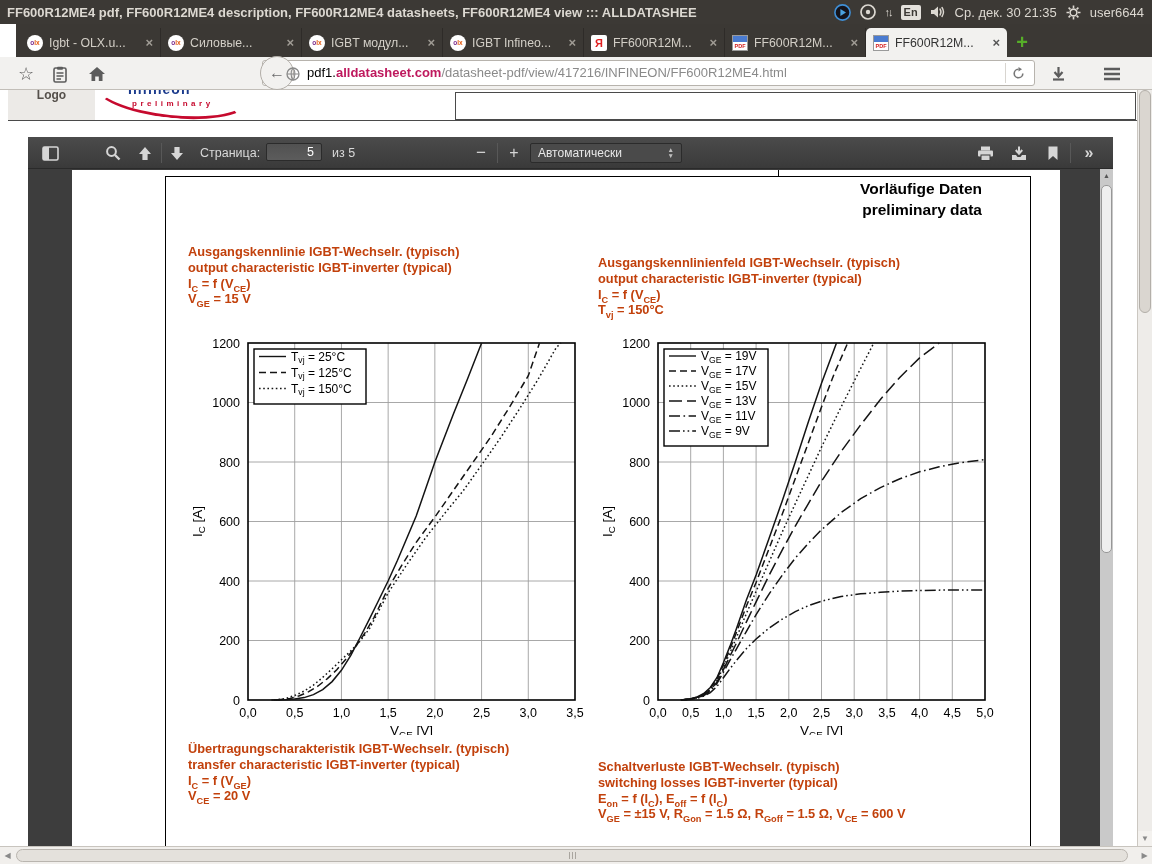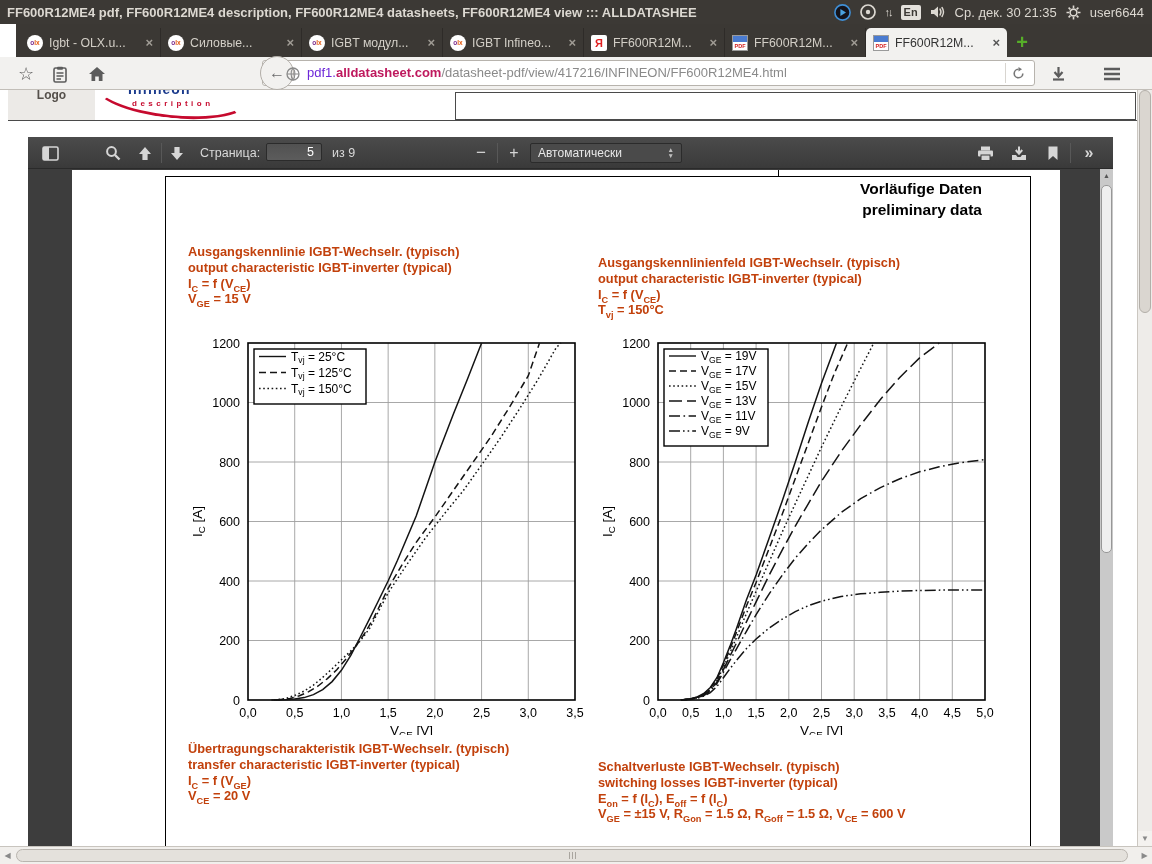"pdf1." #urltext .pre { color: #6d28d9 -> #000000 }
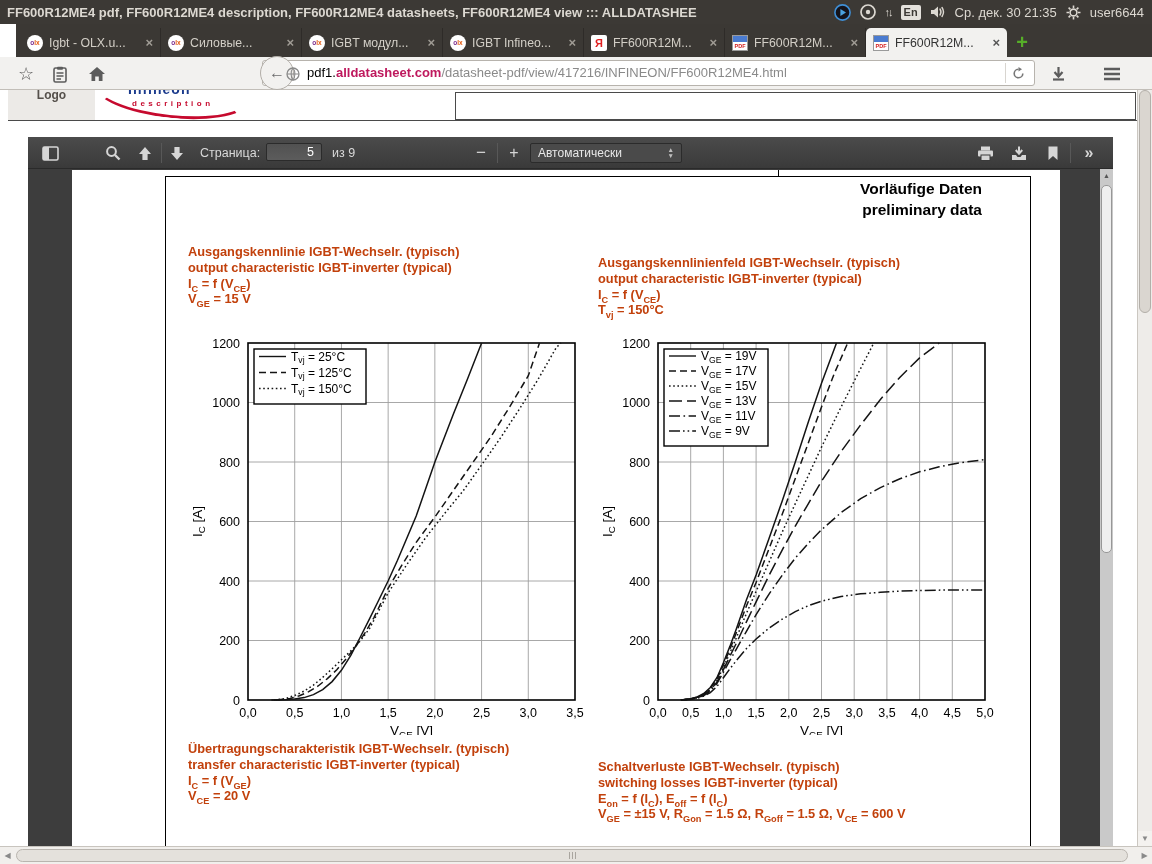"description" div.tech { text: description -> preliminary }
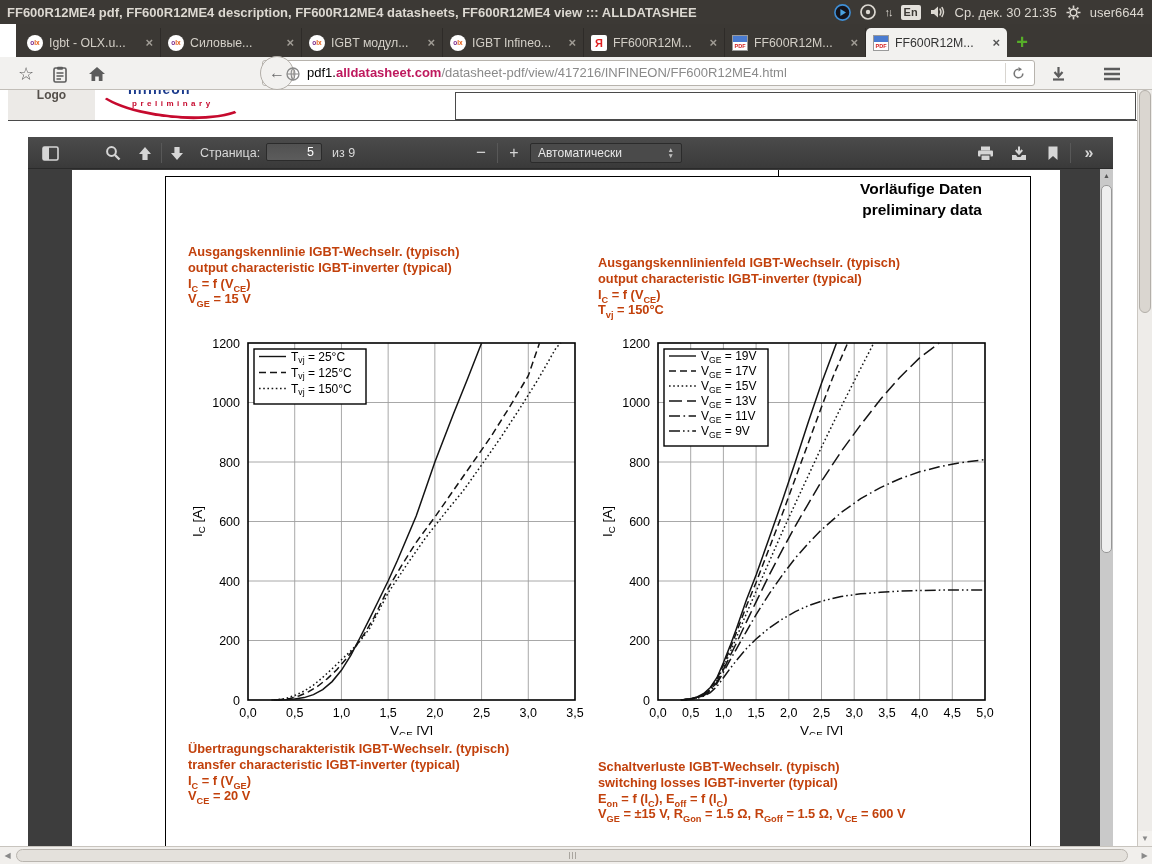"из 9" div.plabel { text: 9 -> 5 }
